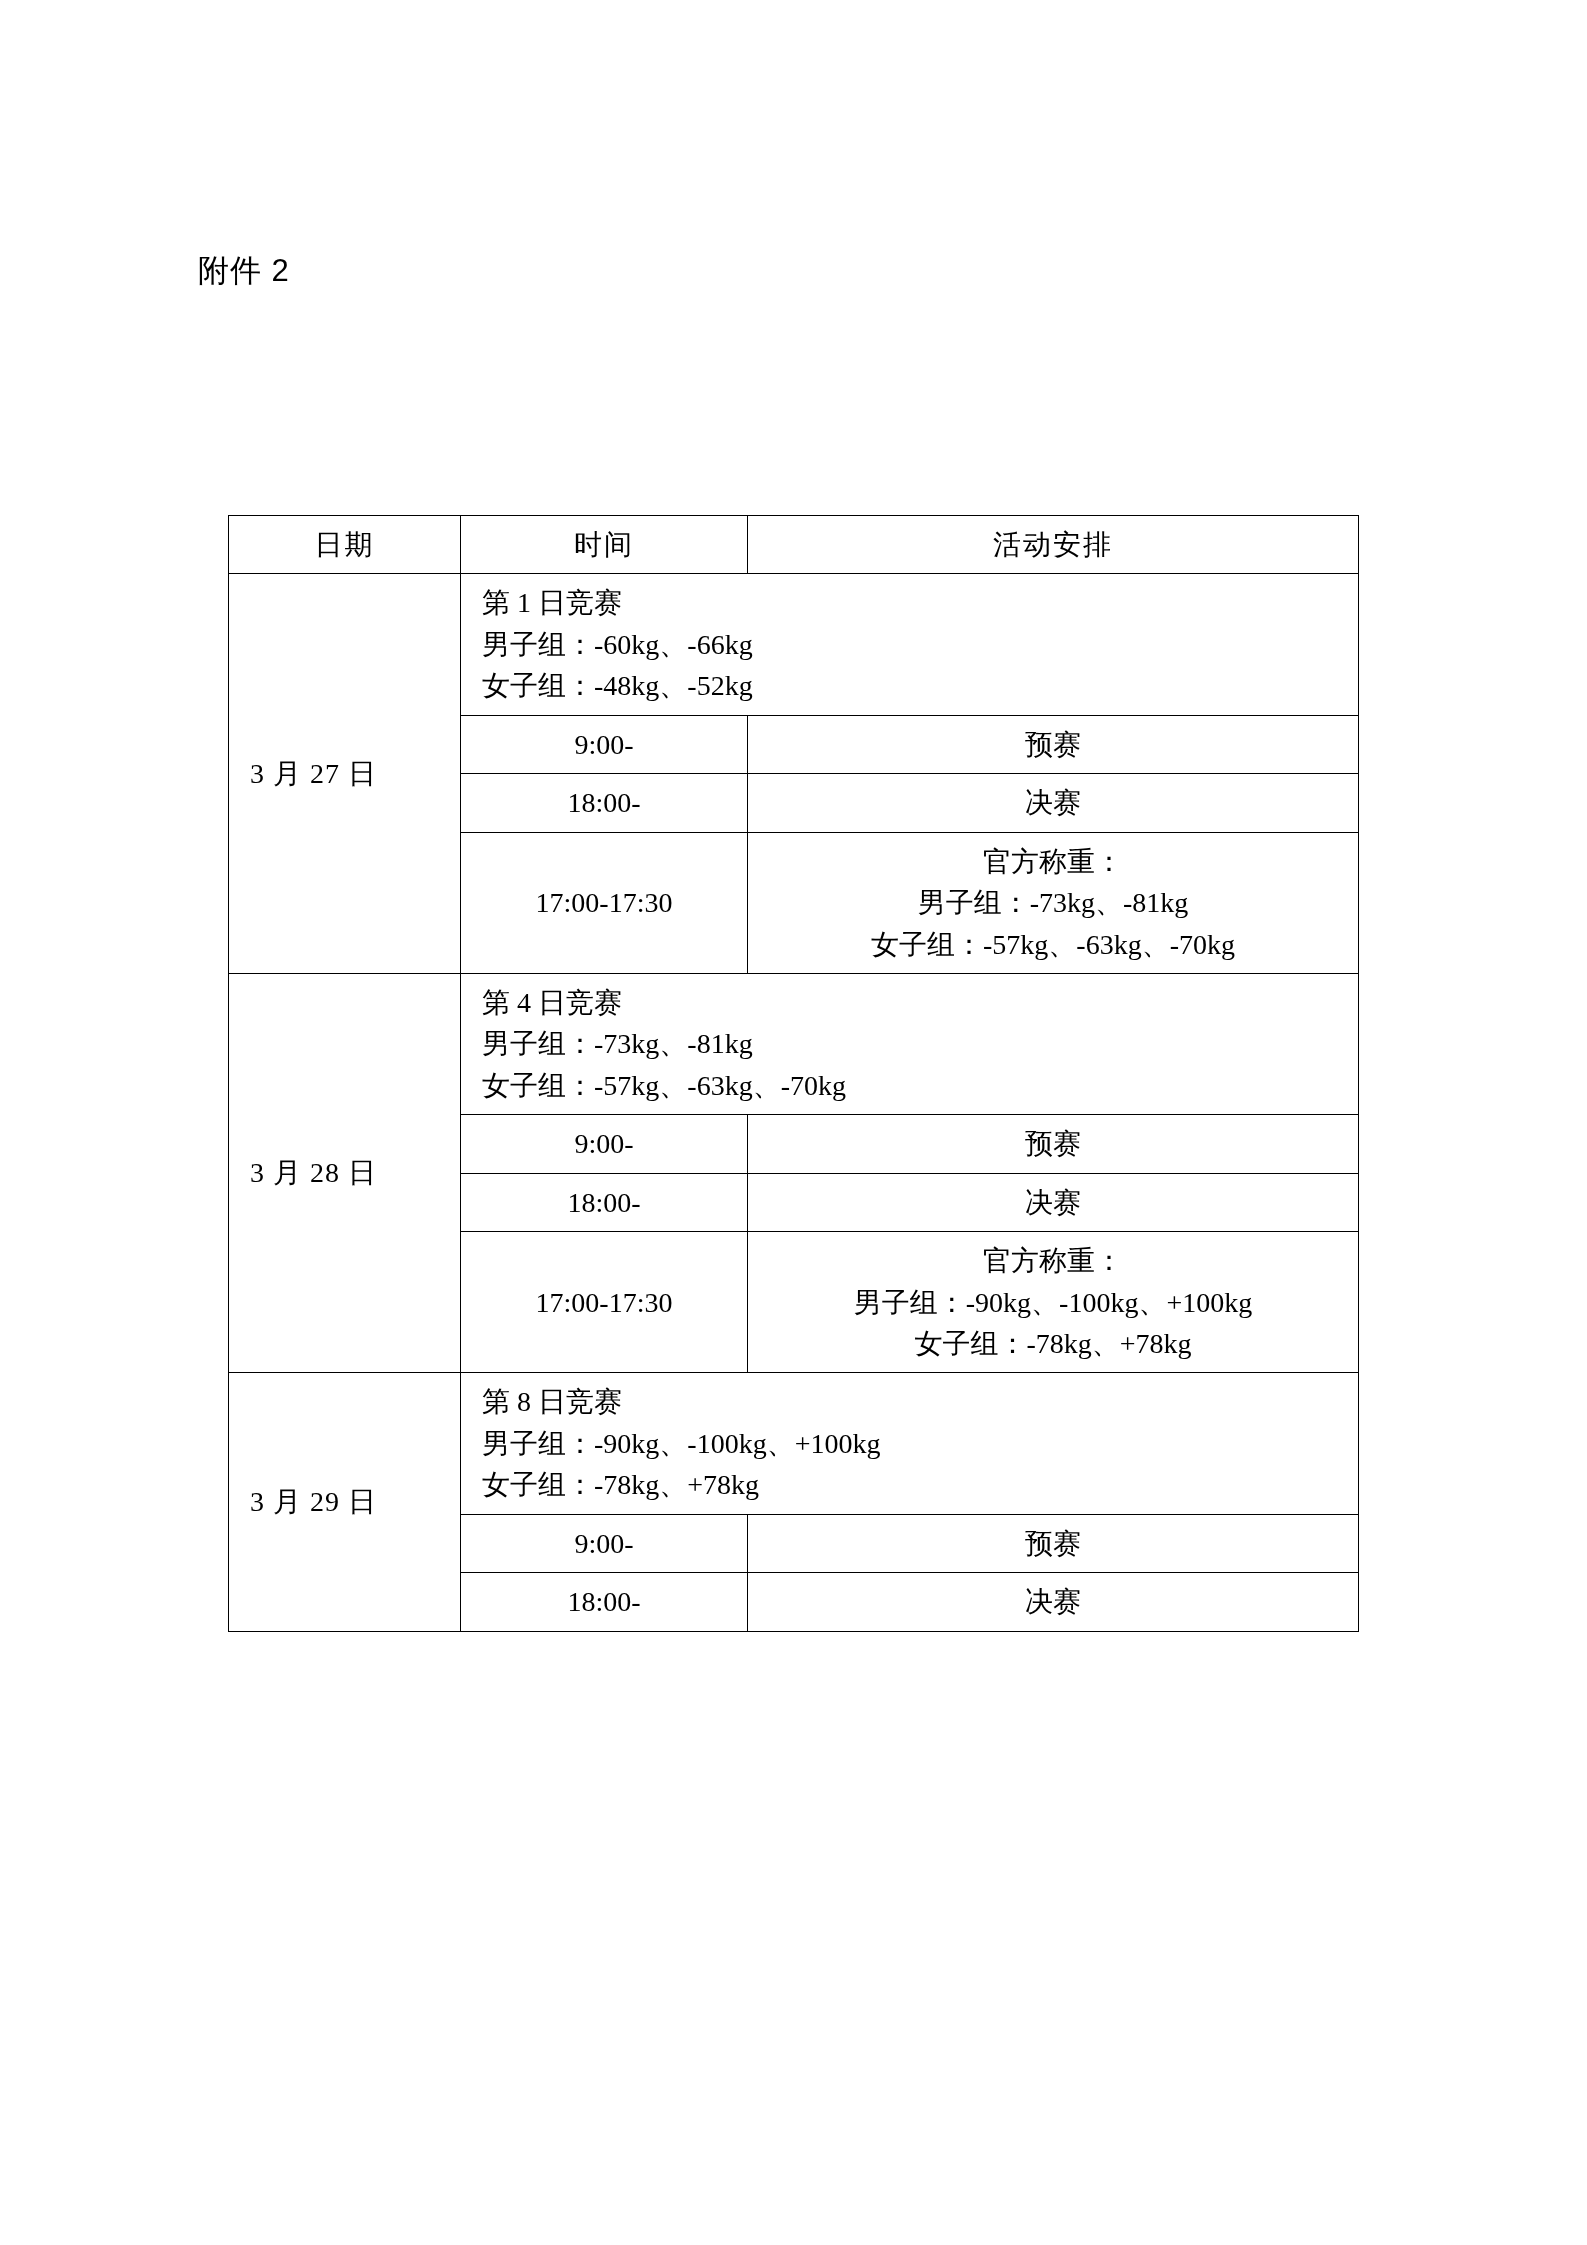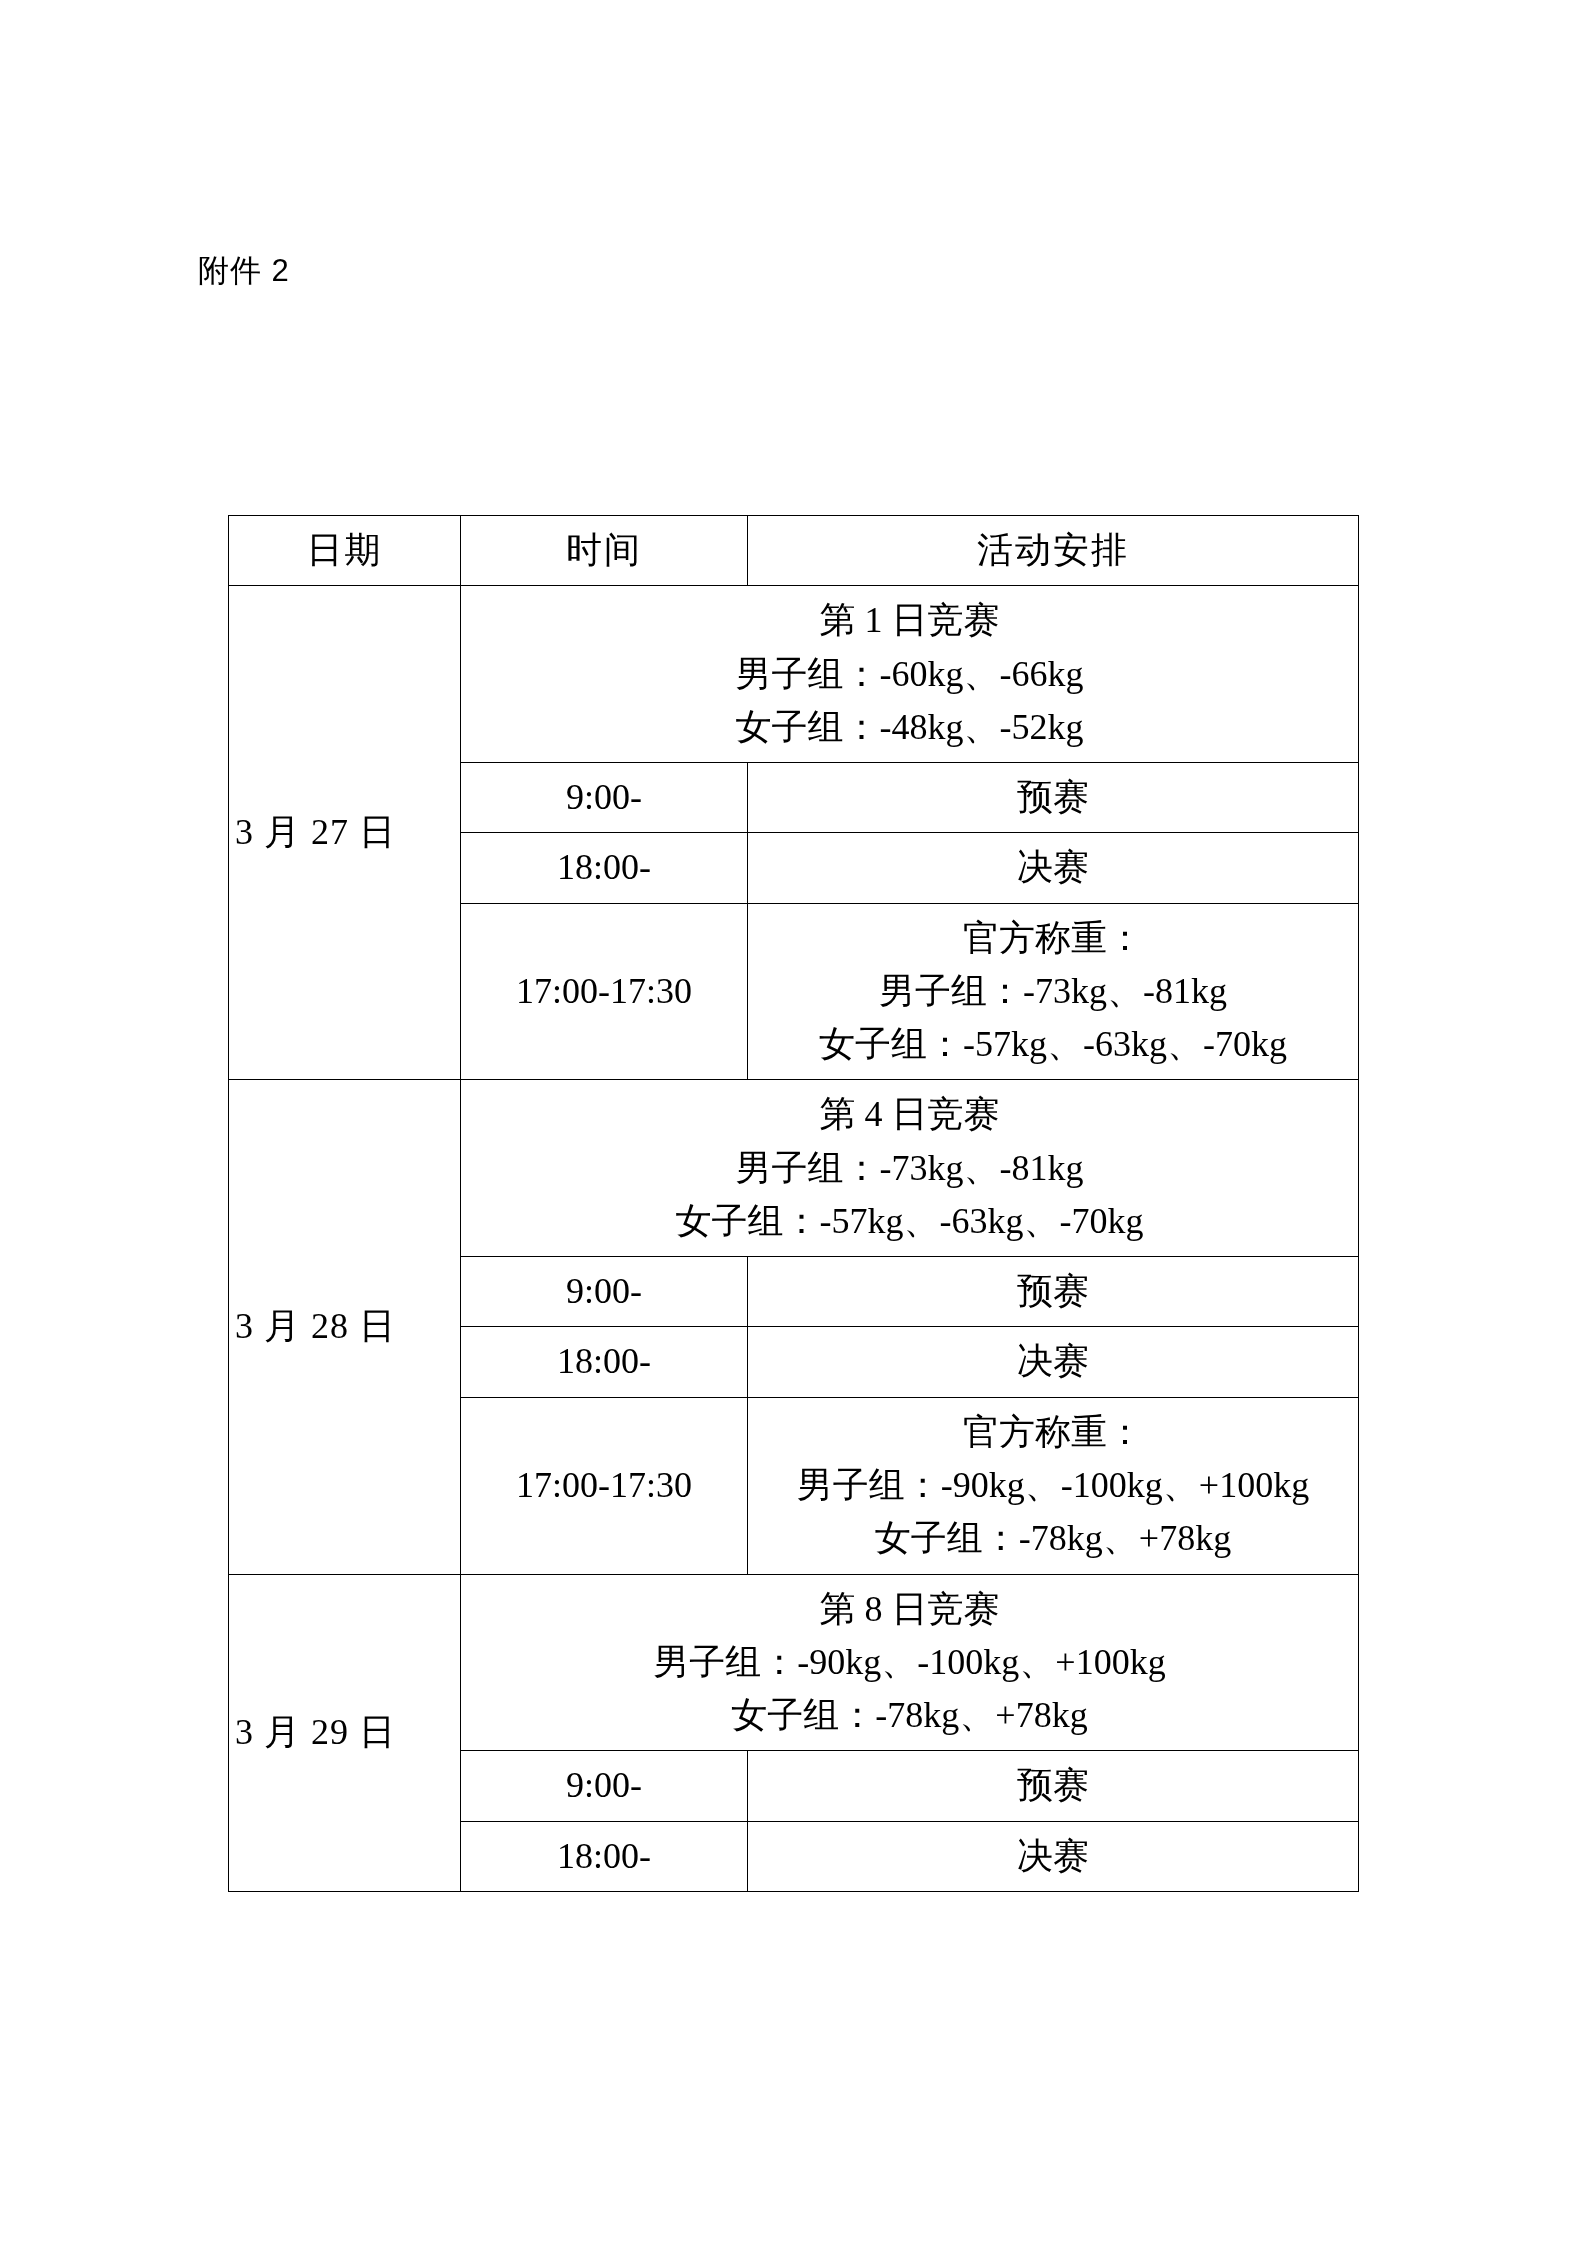"日期" table.schedule td, table.schedule th { font-size: 36px -> 28px; padding: 8px 6px -> 8px 21px }
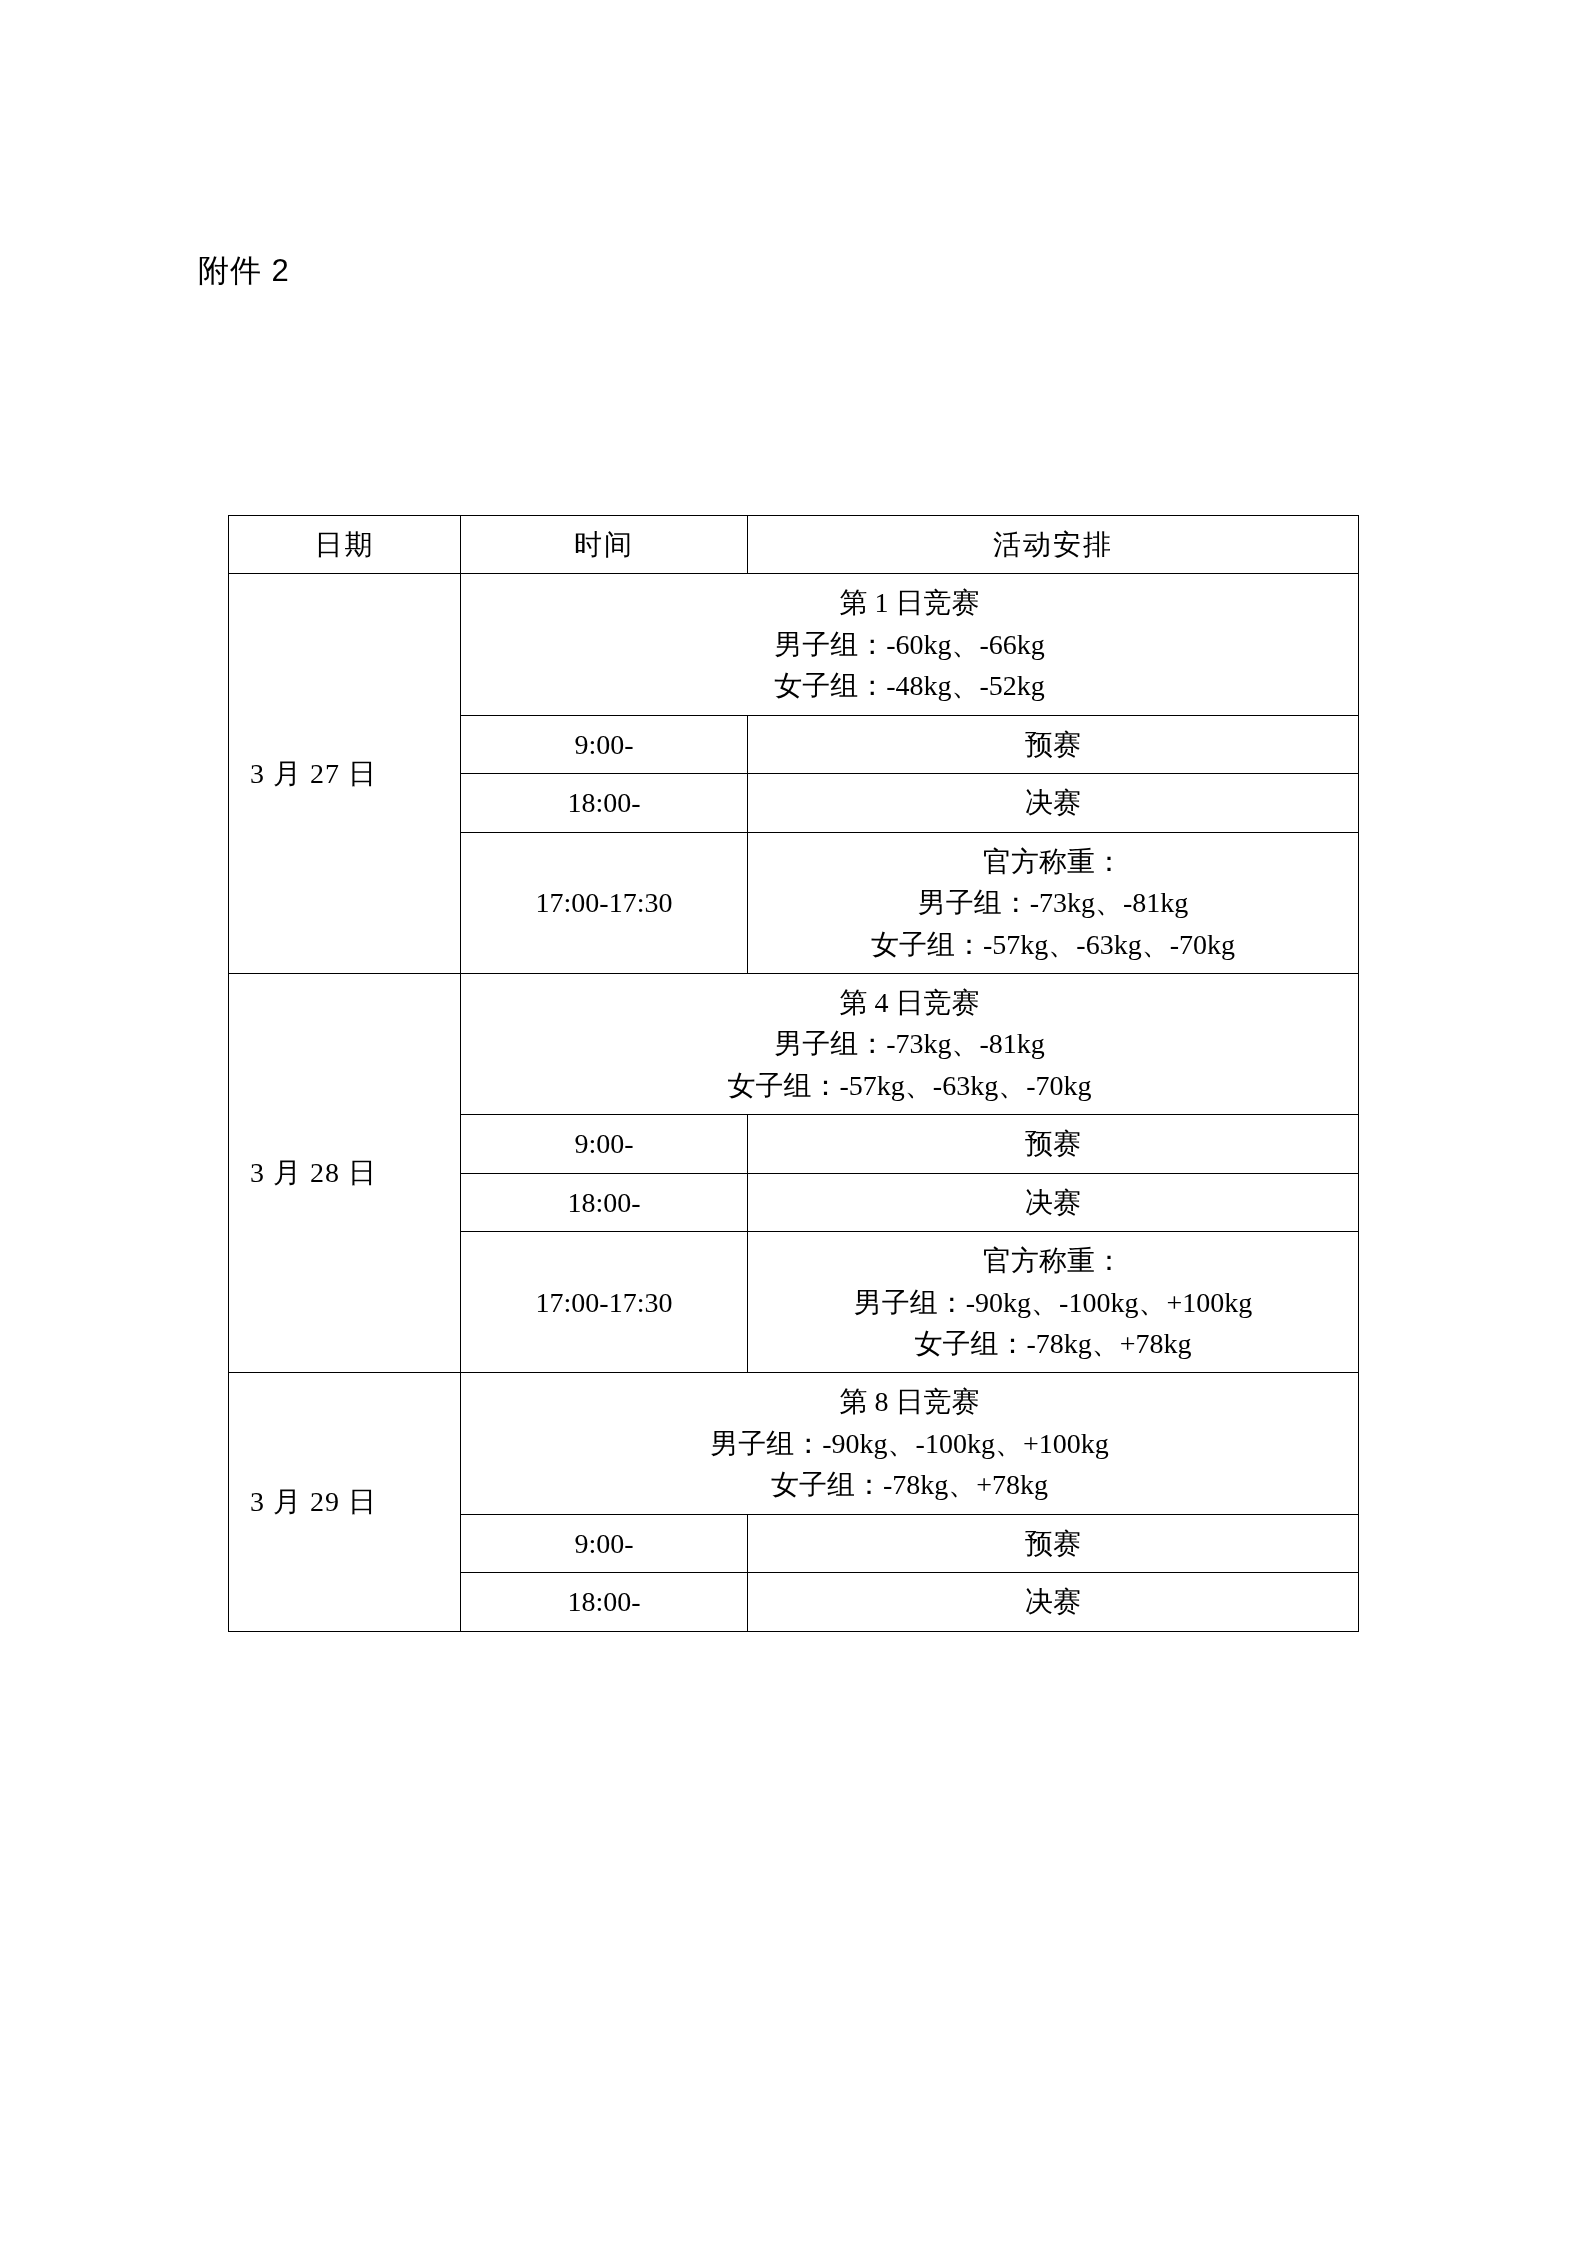"第 1 日竞赛" td.block-cell { text-align: center -> left }
